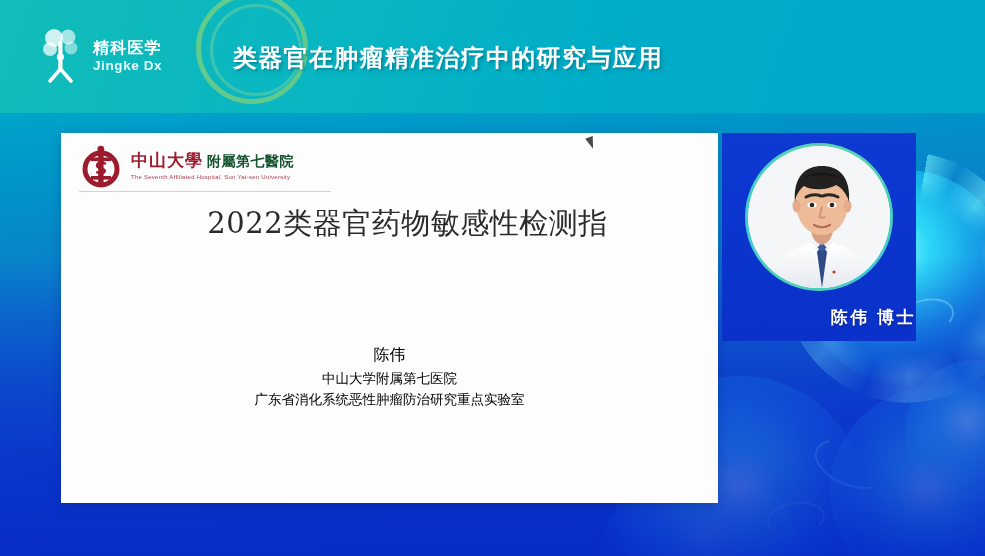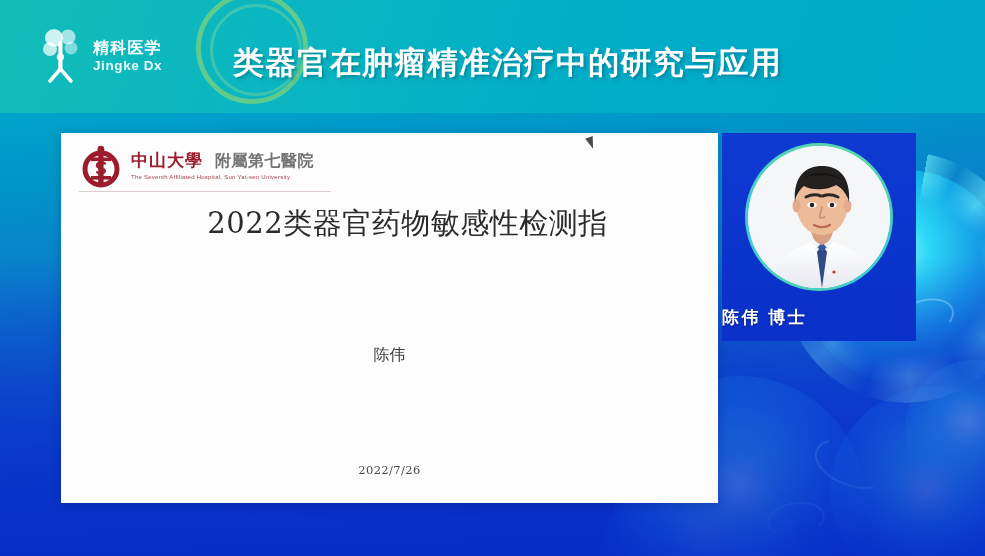"类器官在肿瘤精准治疗中的研究与应用" .header-title { font-size: 31px -> 24px }
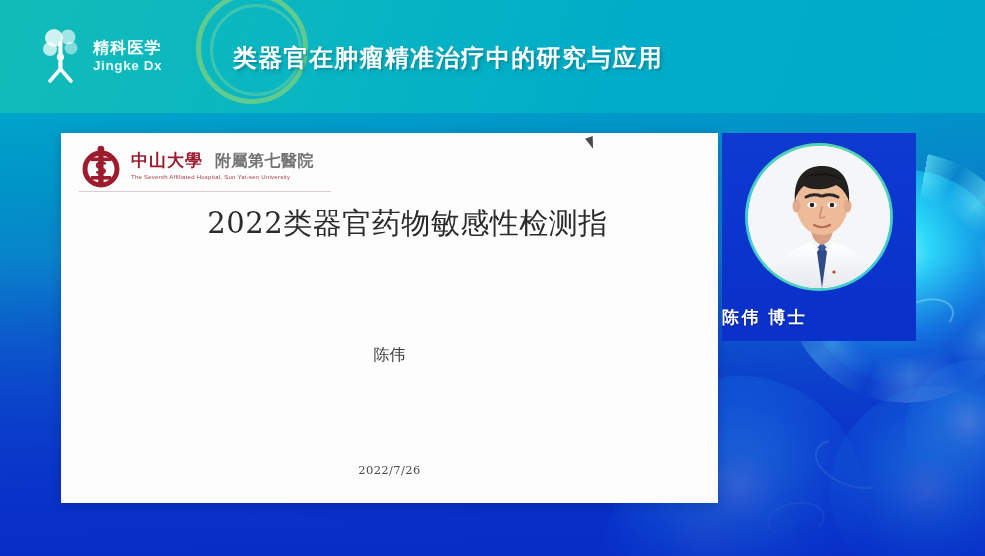"中山大學" .hosp-cn { gap: 12px -> 4px }
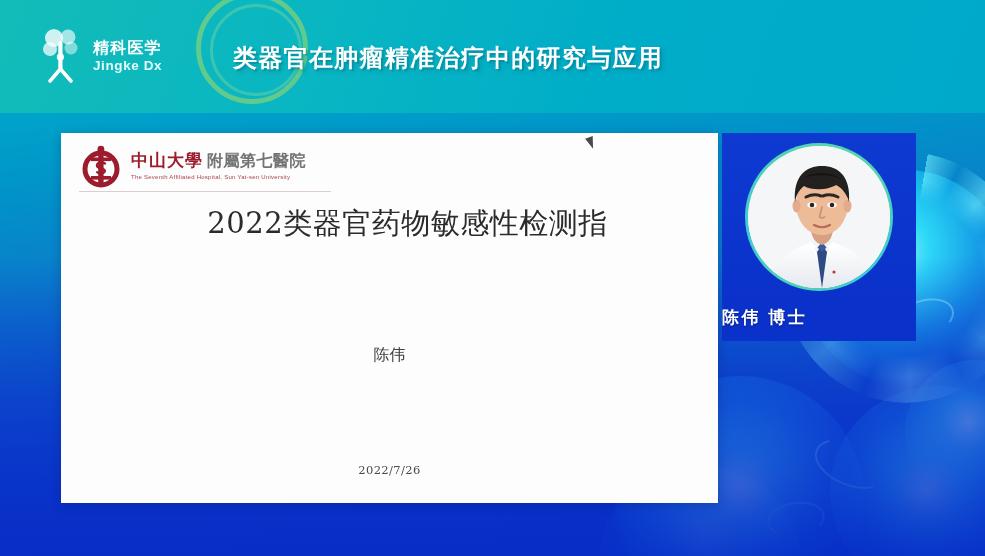"附屬第七醫院" .hosp-cn-sub { color: #737373 -> #14532d; font-size: 16px -> 14px }
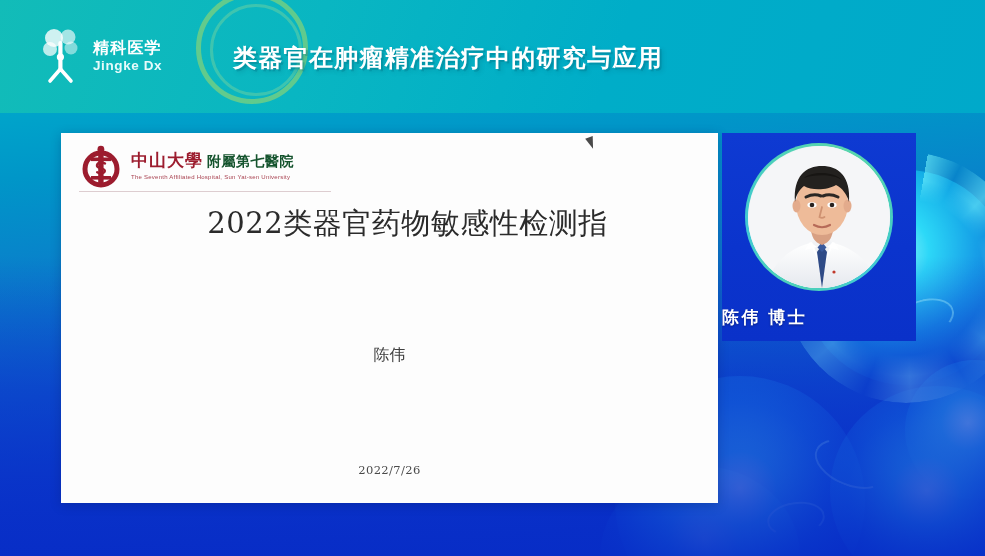"陈伟 博士" .speaker-label { text-align: left -> right }
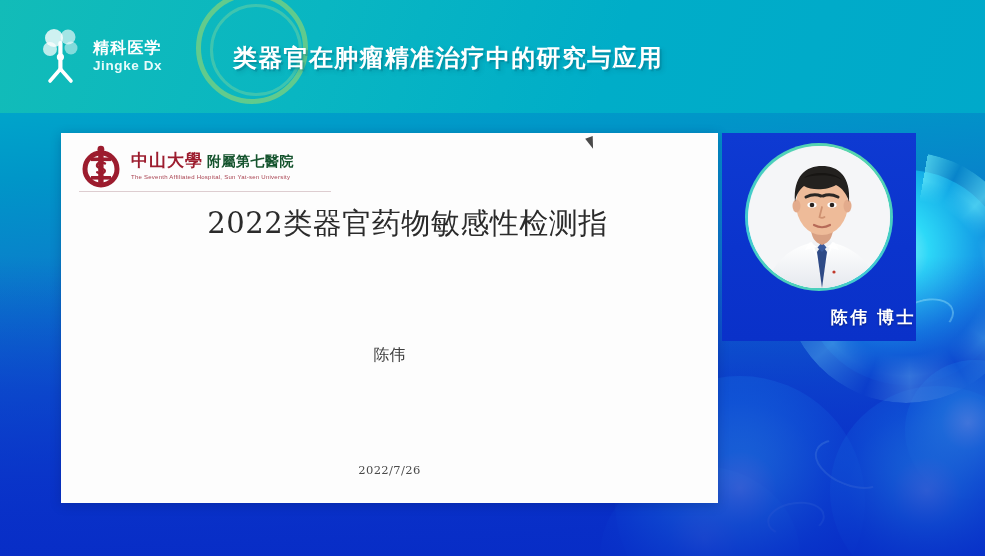"陈伟" .slide-presenter { color: #404040 -> #000000 }
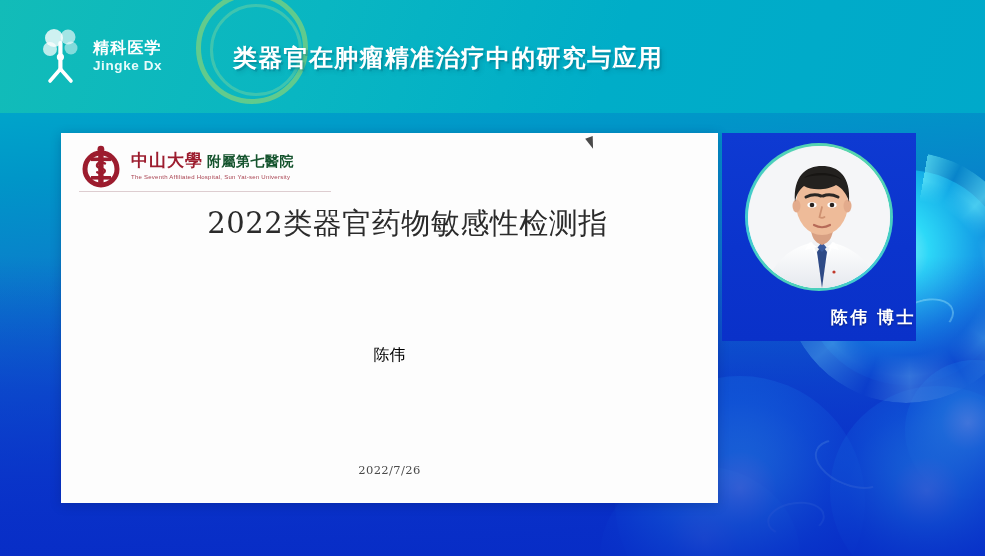"中山大学附属第七医院" div.pres-org { html: none -> <div>中山大学附属第七医院</div> }
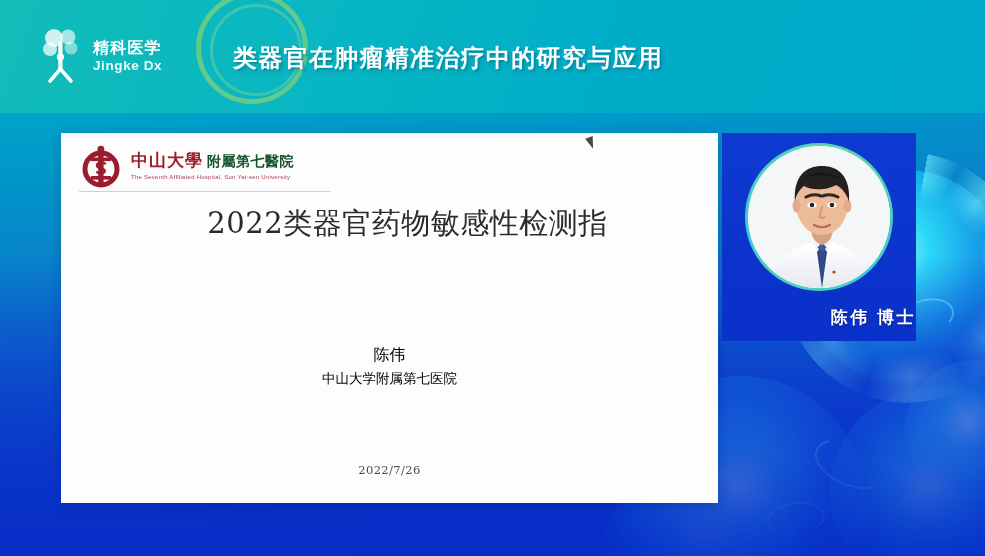"广东省消化系统恶性肿瘤防治研究重点实验室" div.pres-lab { html: none -> <div>广东省消化系统恶性肿瘤防治研究重点实验室</div> }
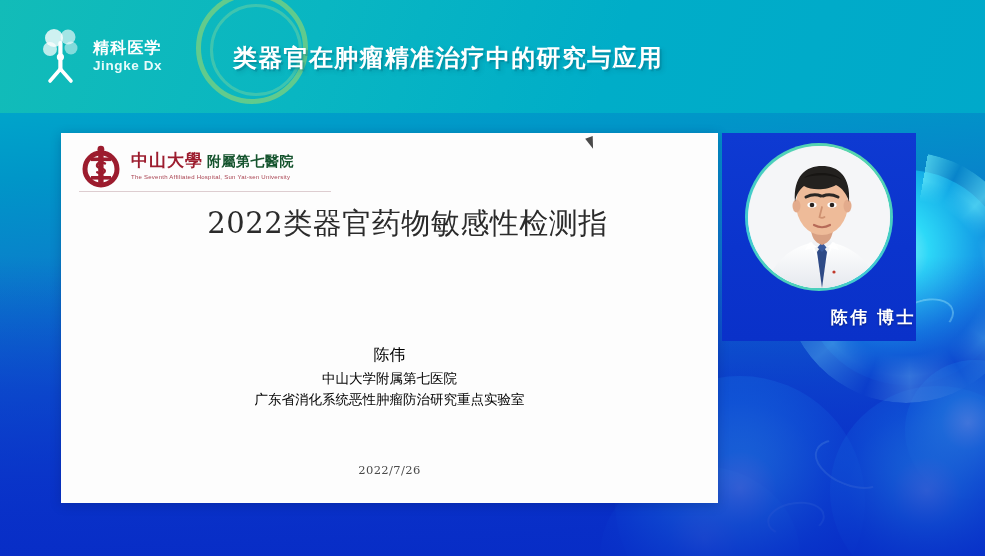"2022/7/26" div.slide-date { html: <div>2022/7/26</div> -> none }
